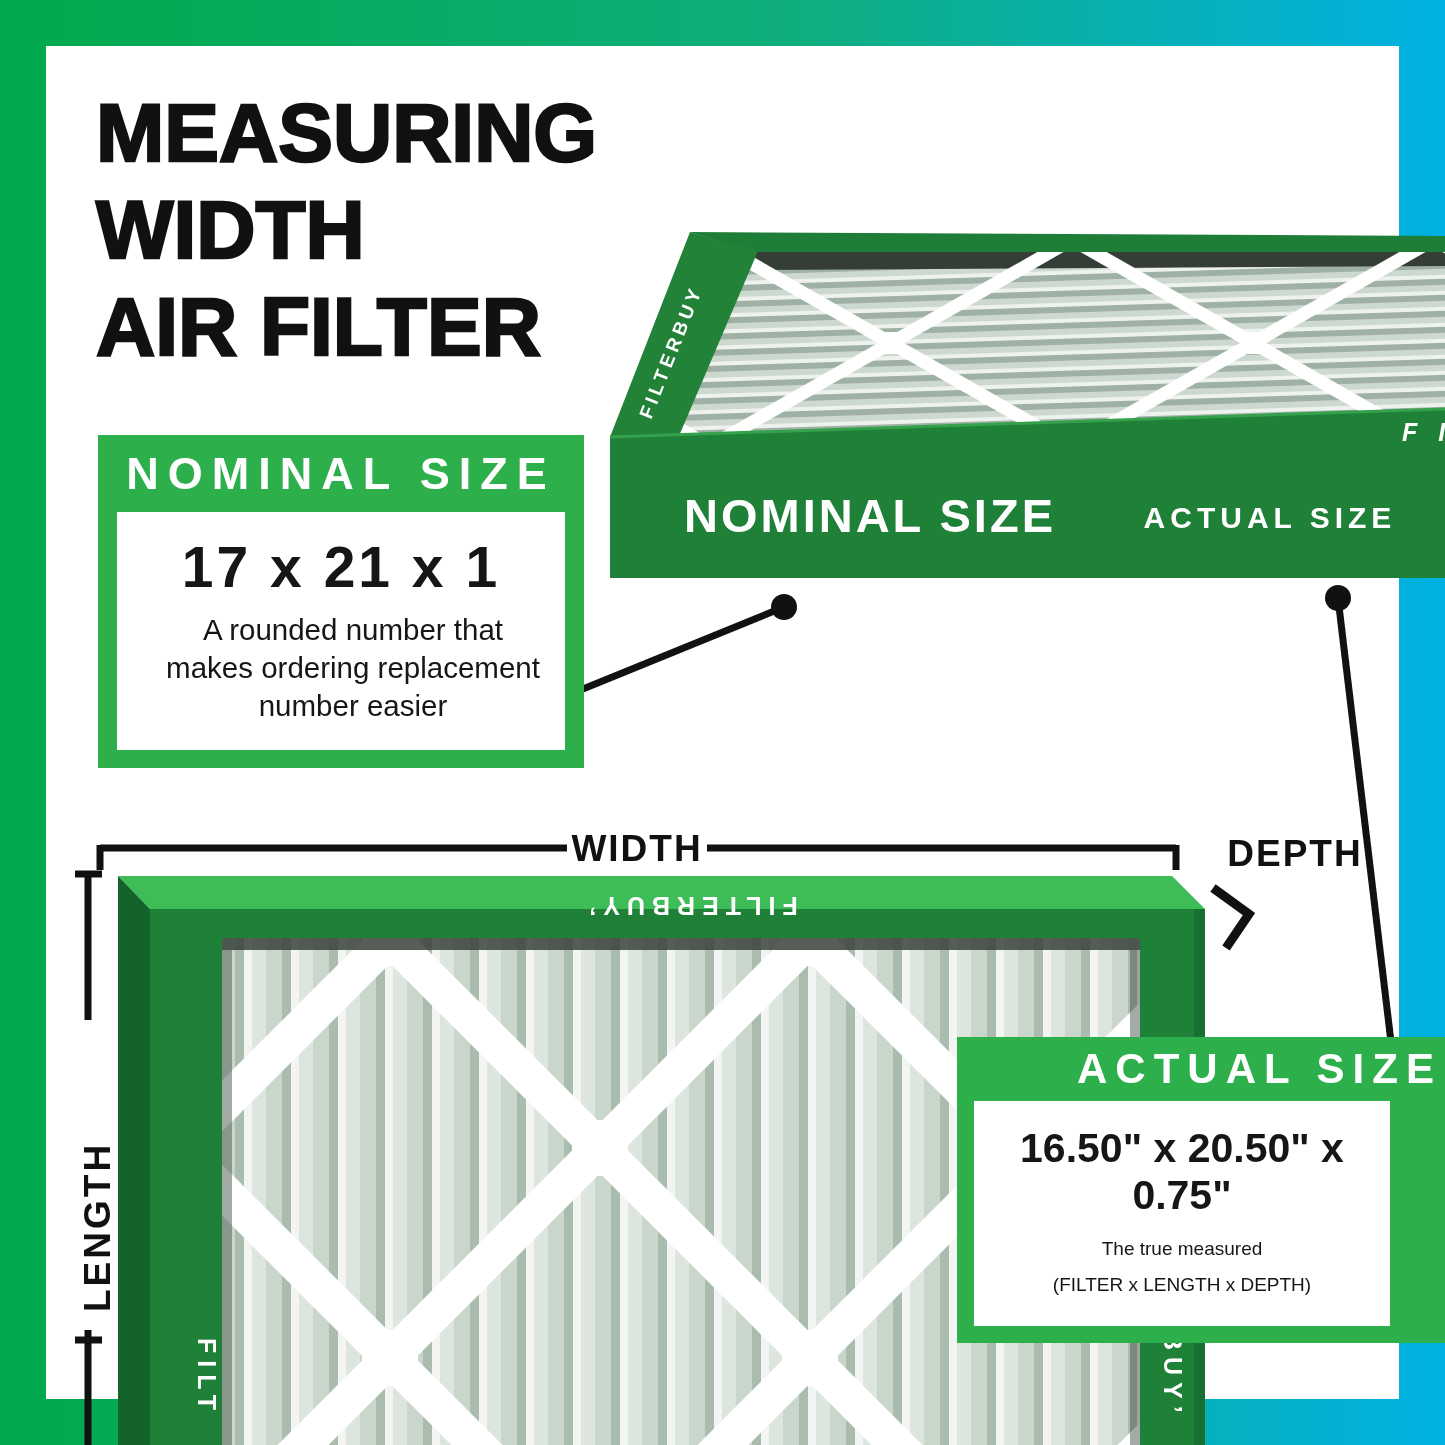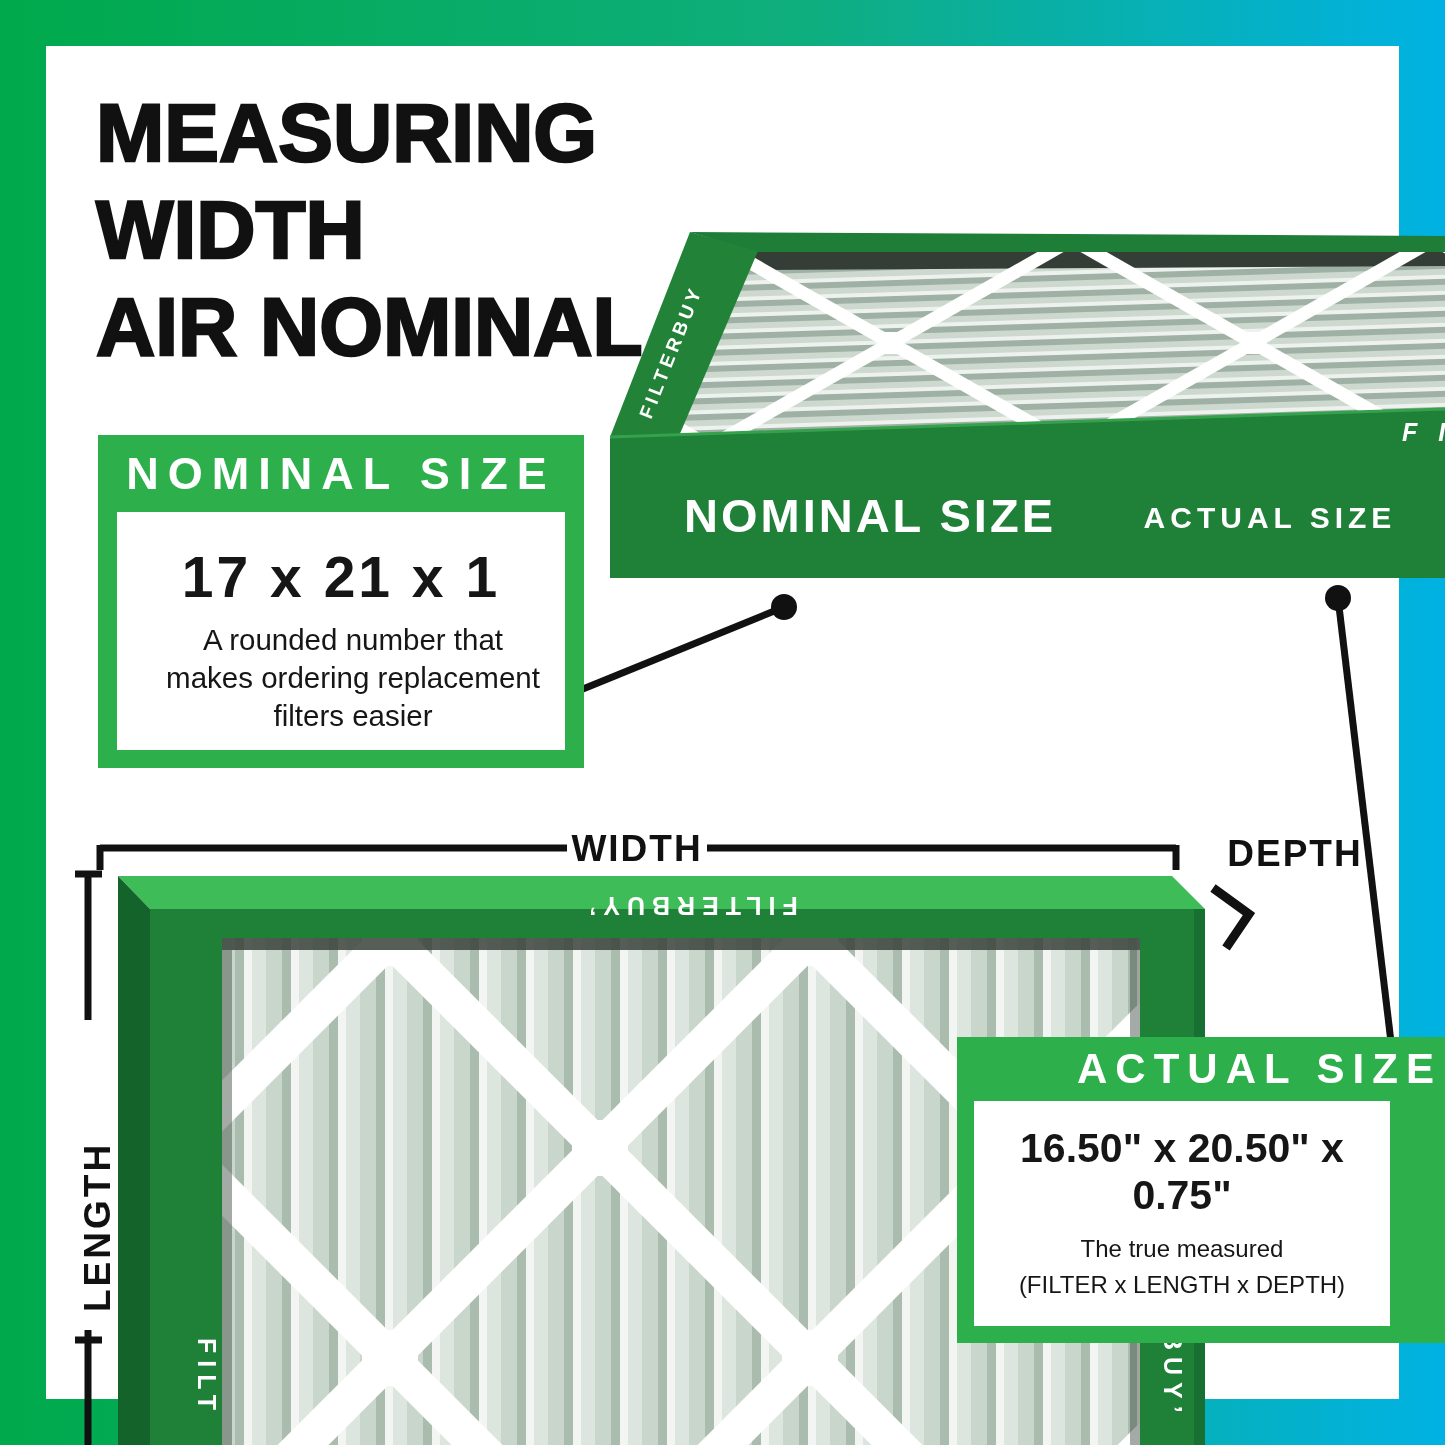"AIR NOMINAL" div { text: NOMINAL -> FILTER }
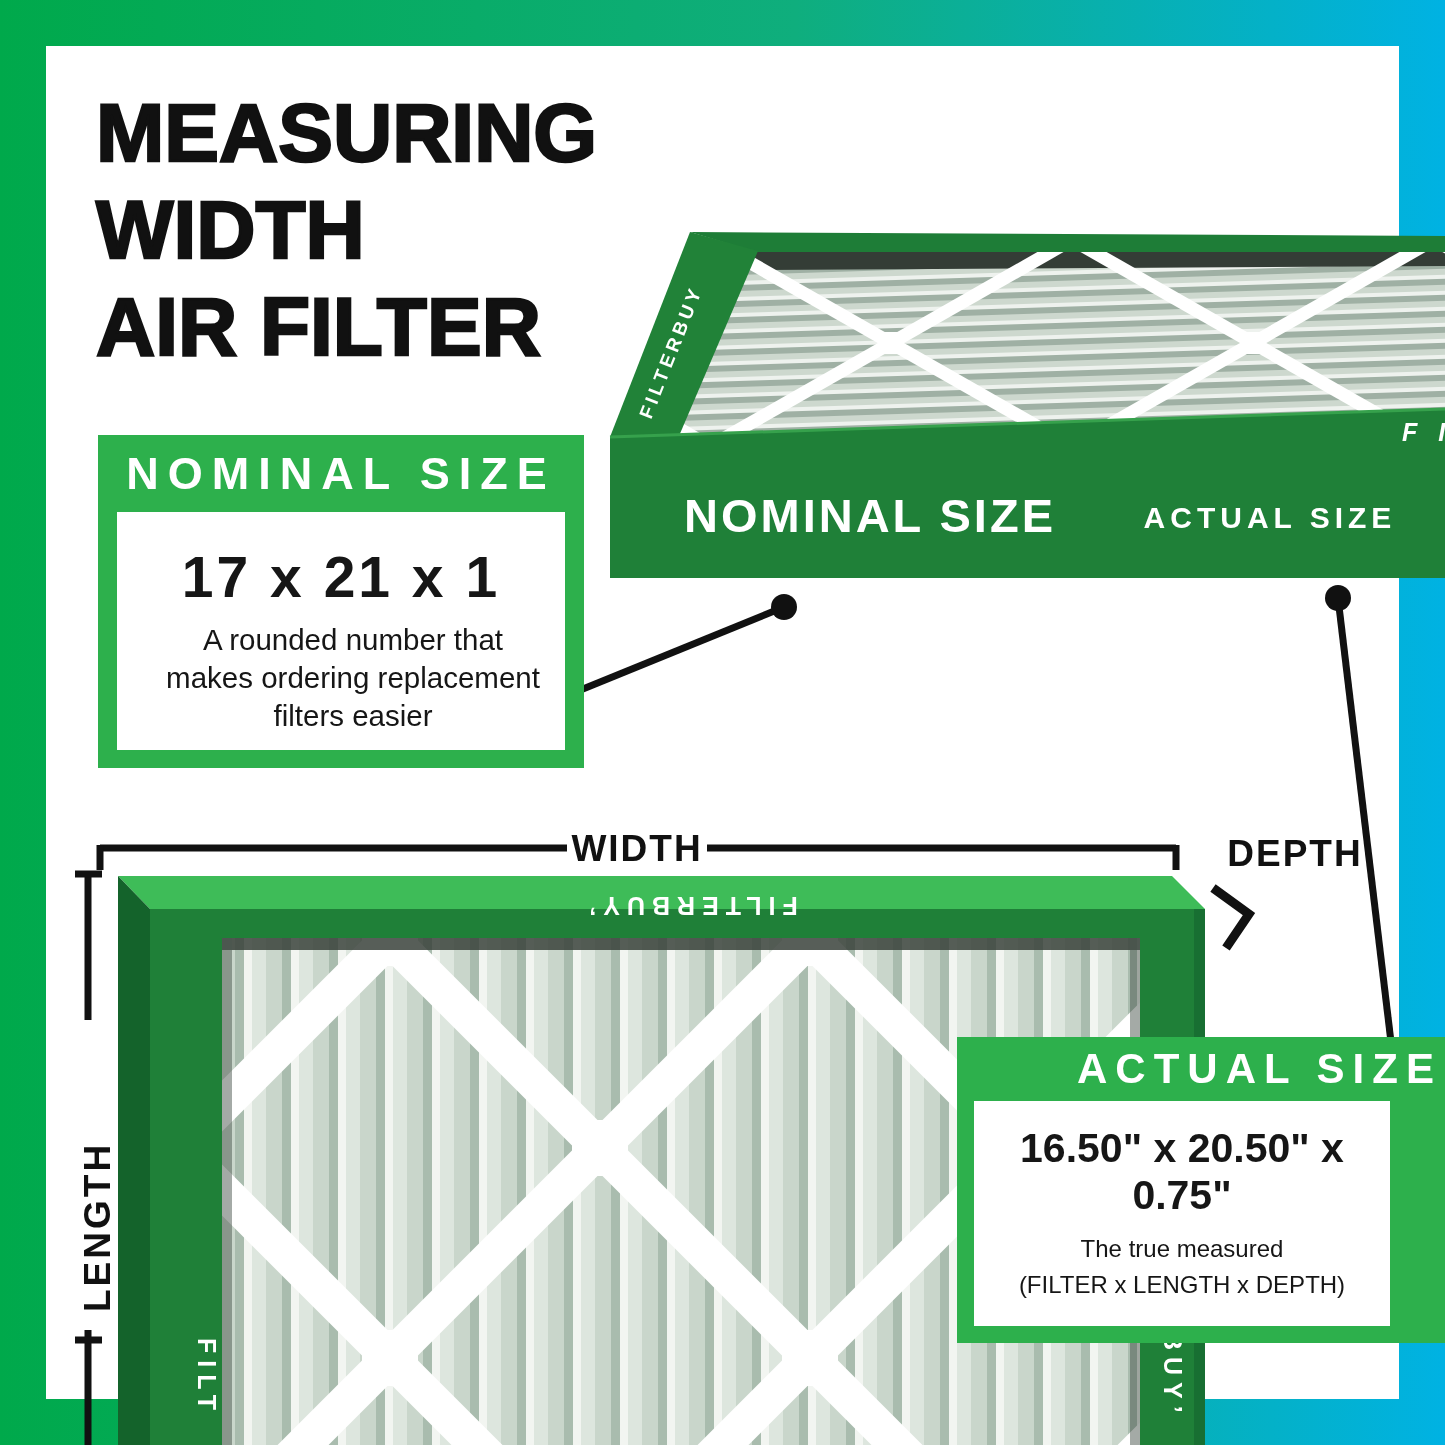"17 x 21 x 1" .nominal .size { margin-top: 32px -> 22px }
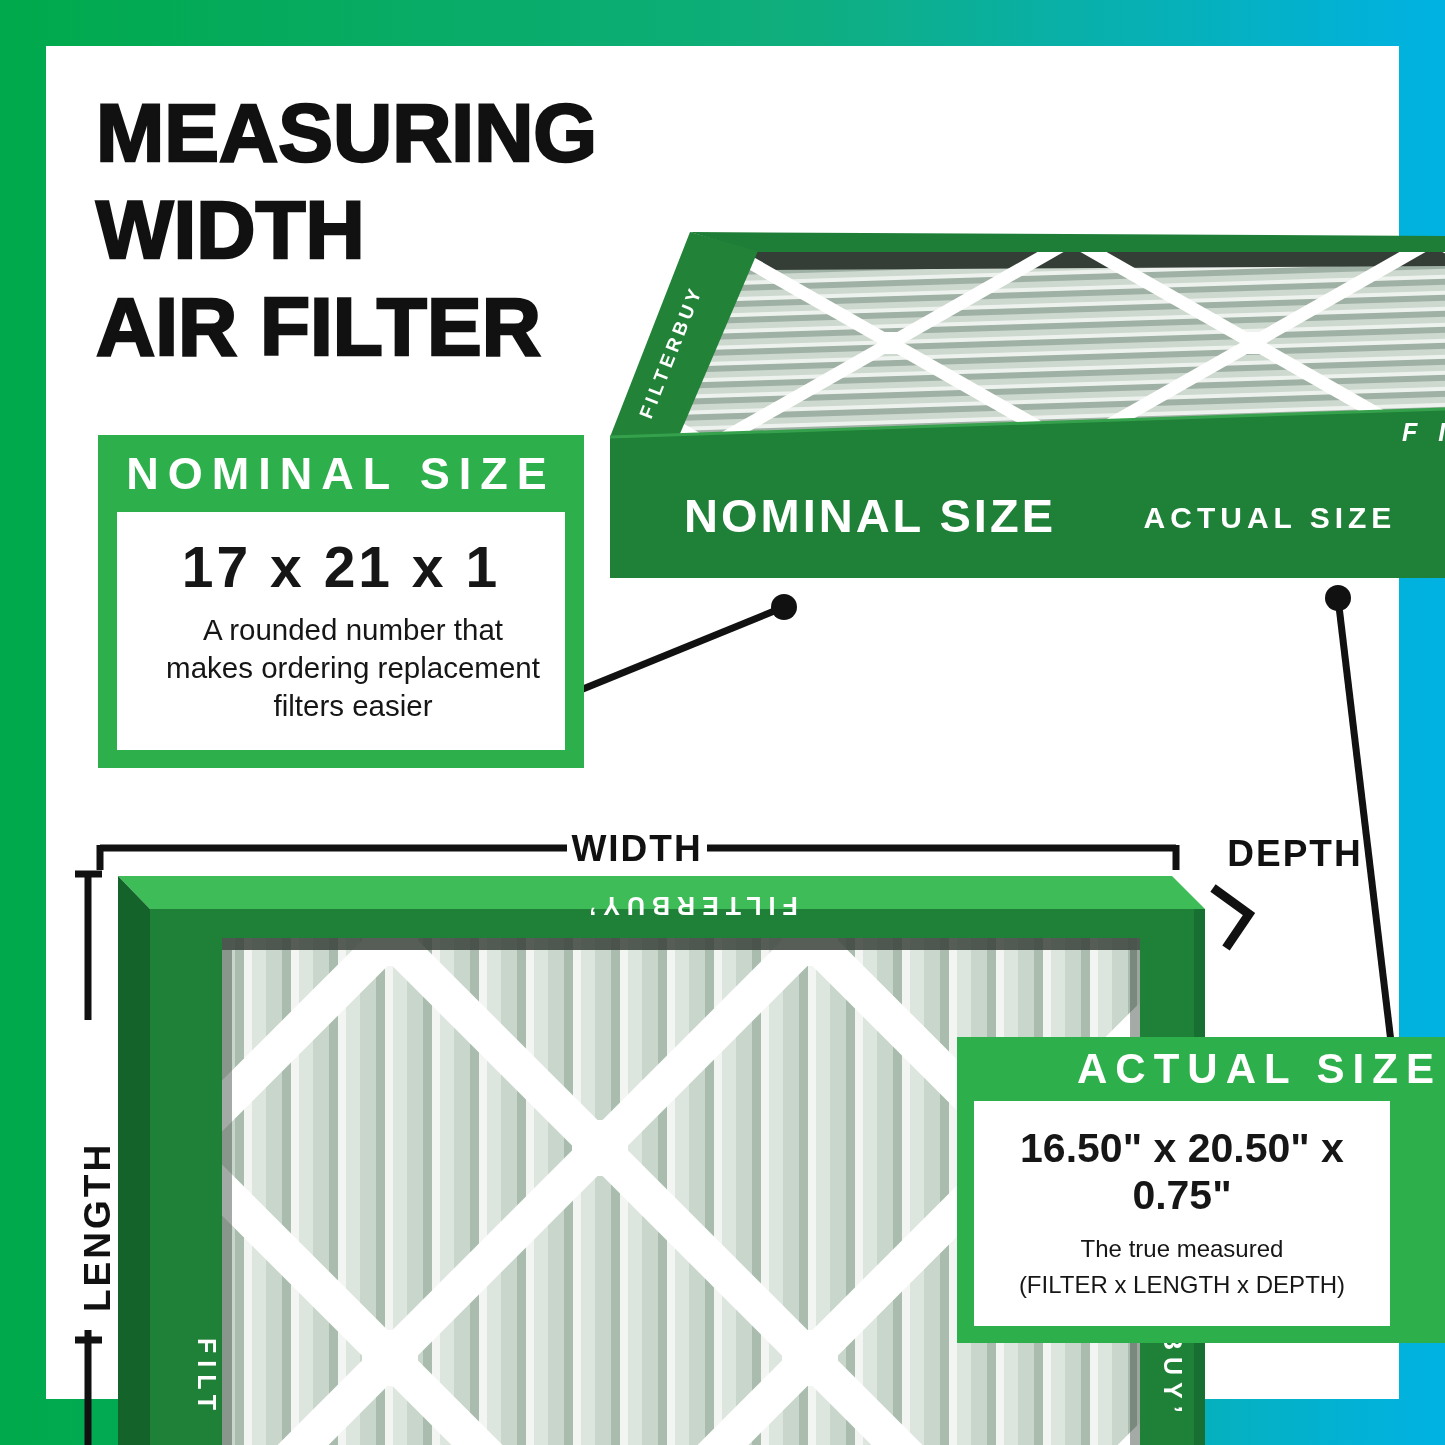"filters easier" div { text: filters -> number }
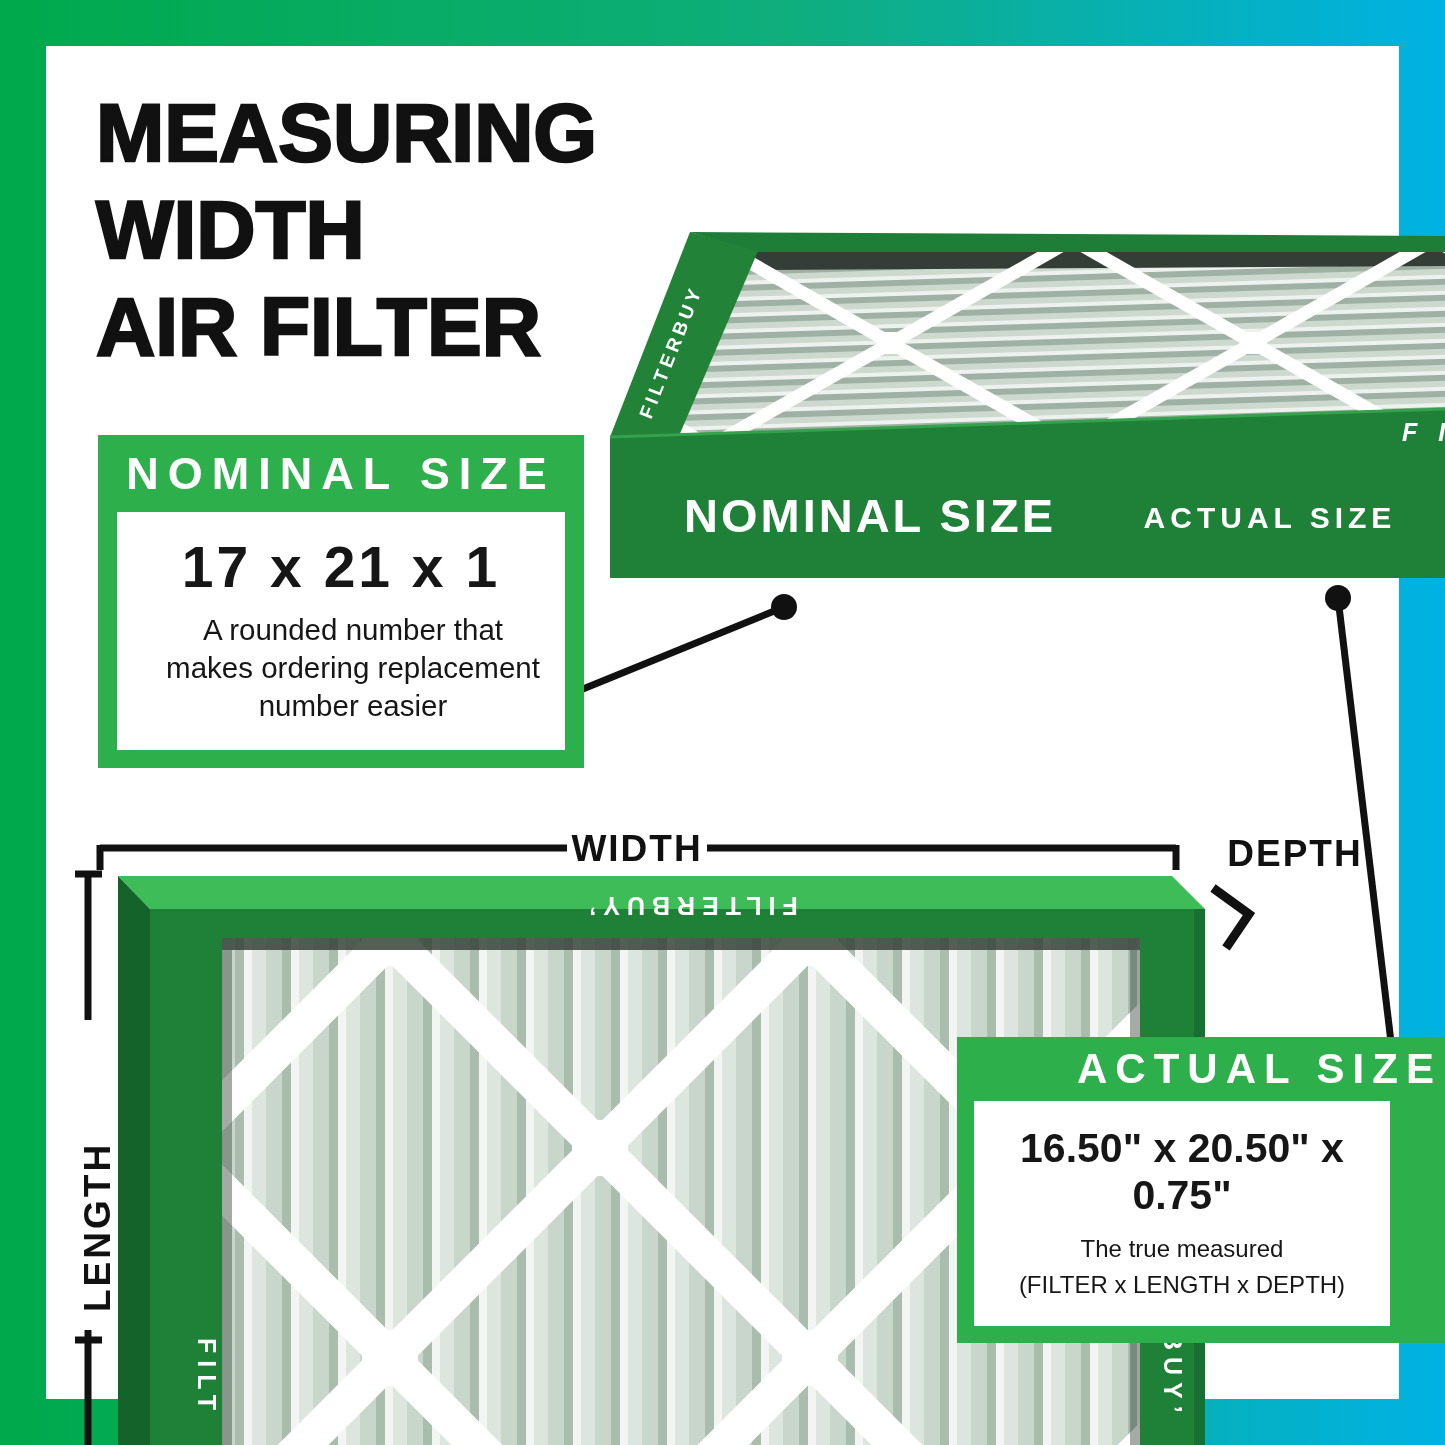"The true measured" .actual .desc { font-size: 24px -> 19px }
